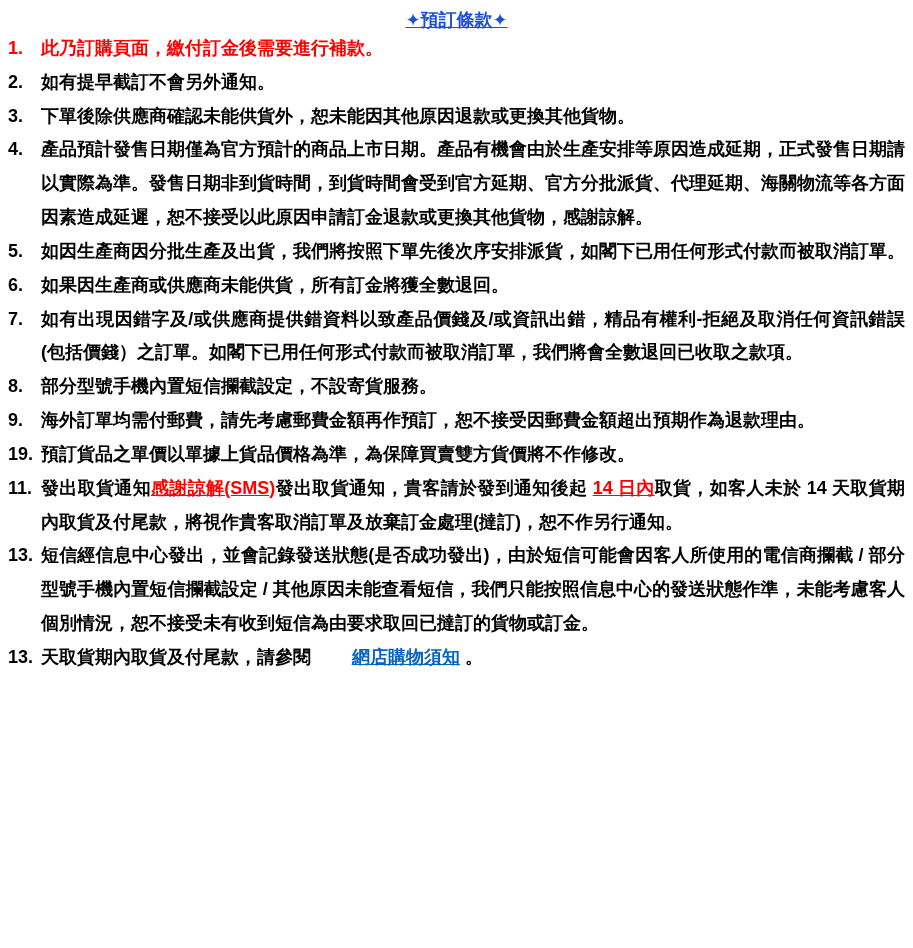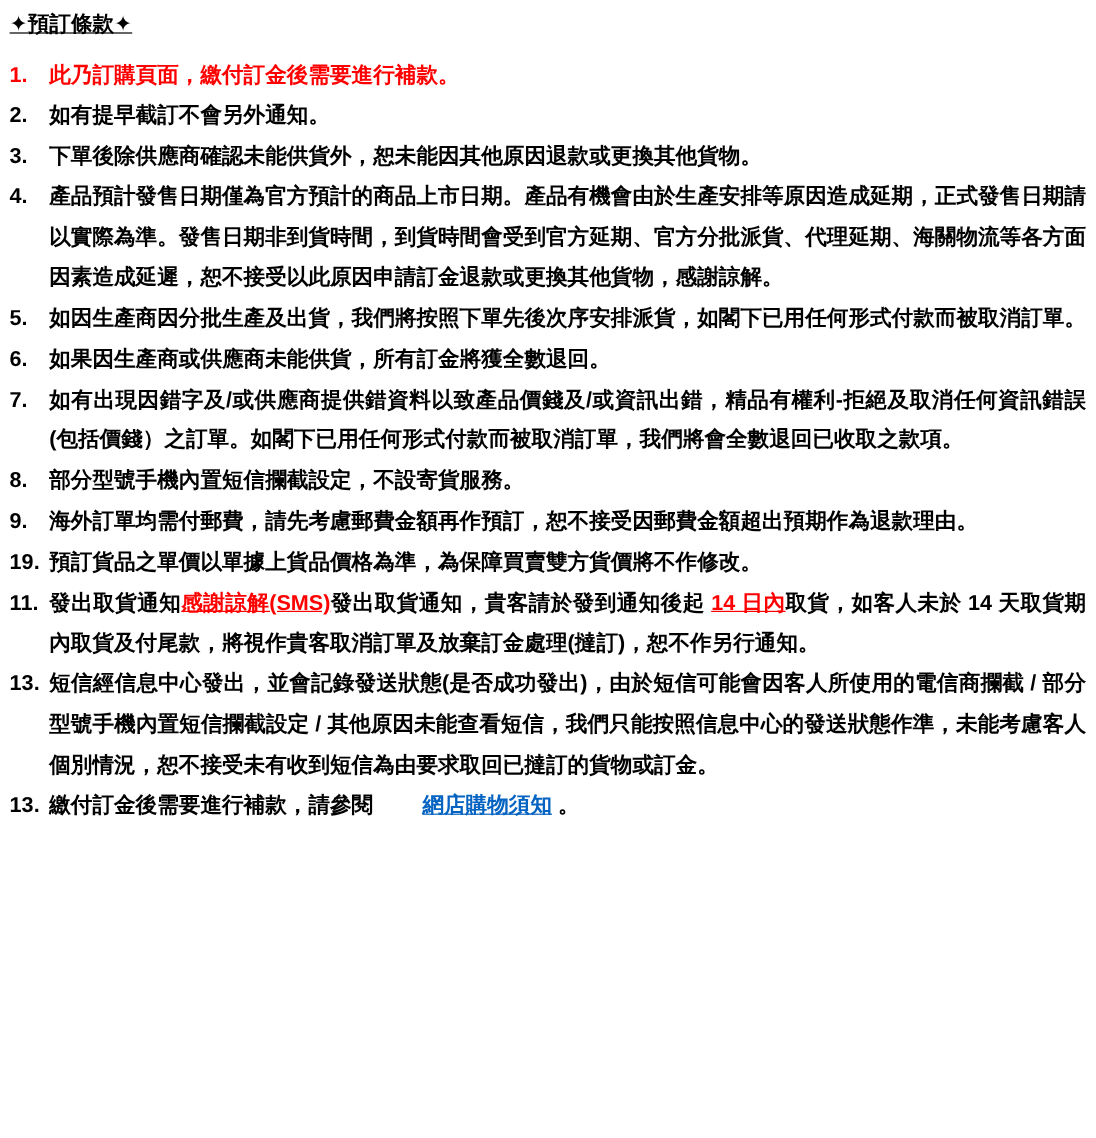"✦預訂條款✦" .section-title { color: #000000 -> #1d4ed8; margin-bottom: 14px -> 0; text-align: none -> center }
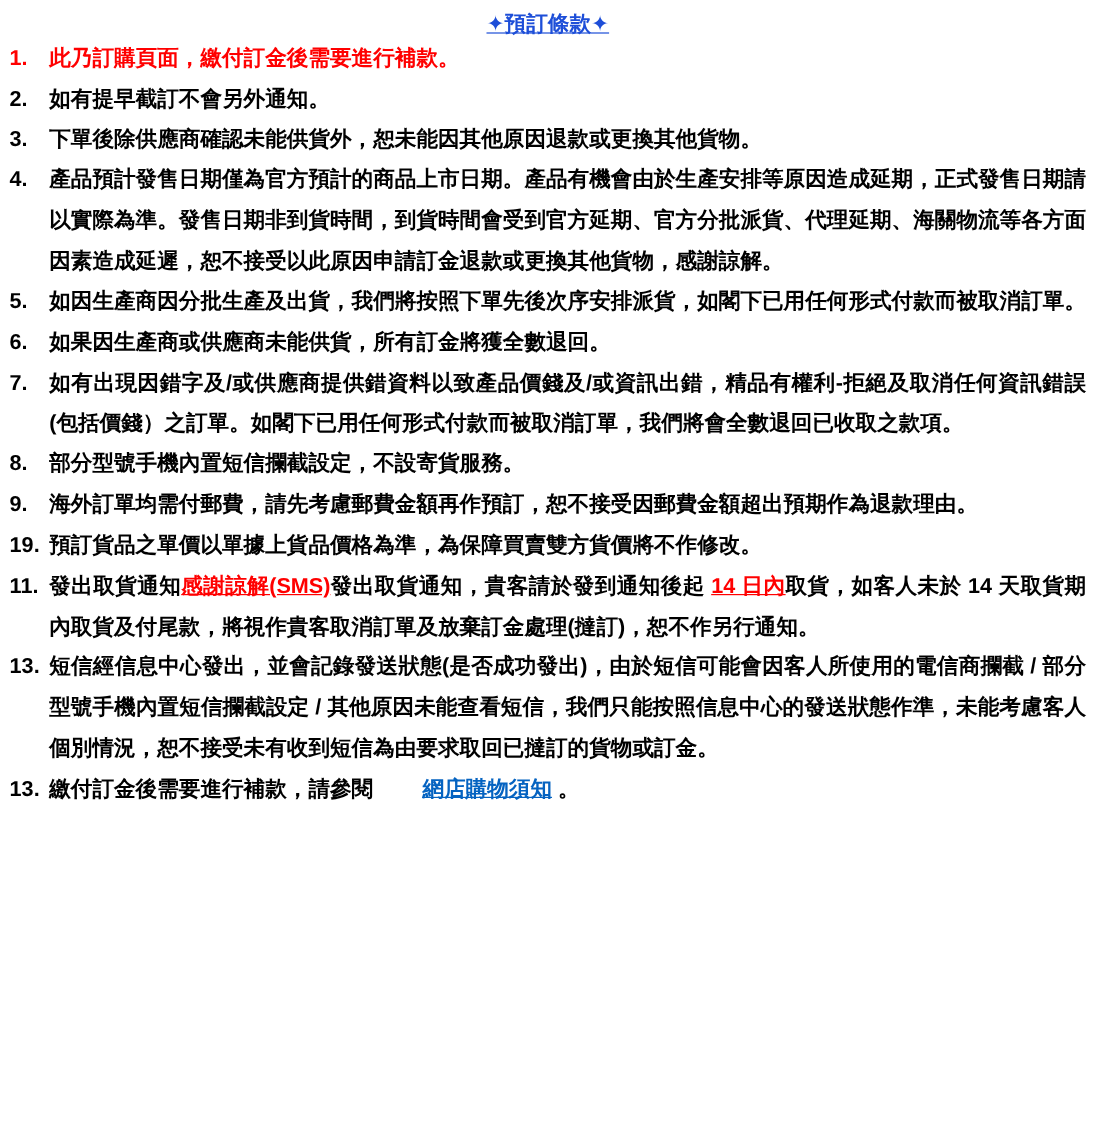"繳付訂金後需要進行補款，請參閱" span.seg { text: 繳付訂金後需要進行補 -> 天取貨期內取貨及付尾 }
